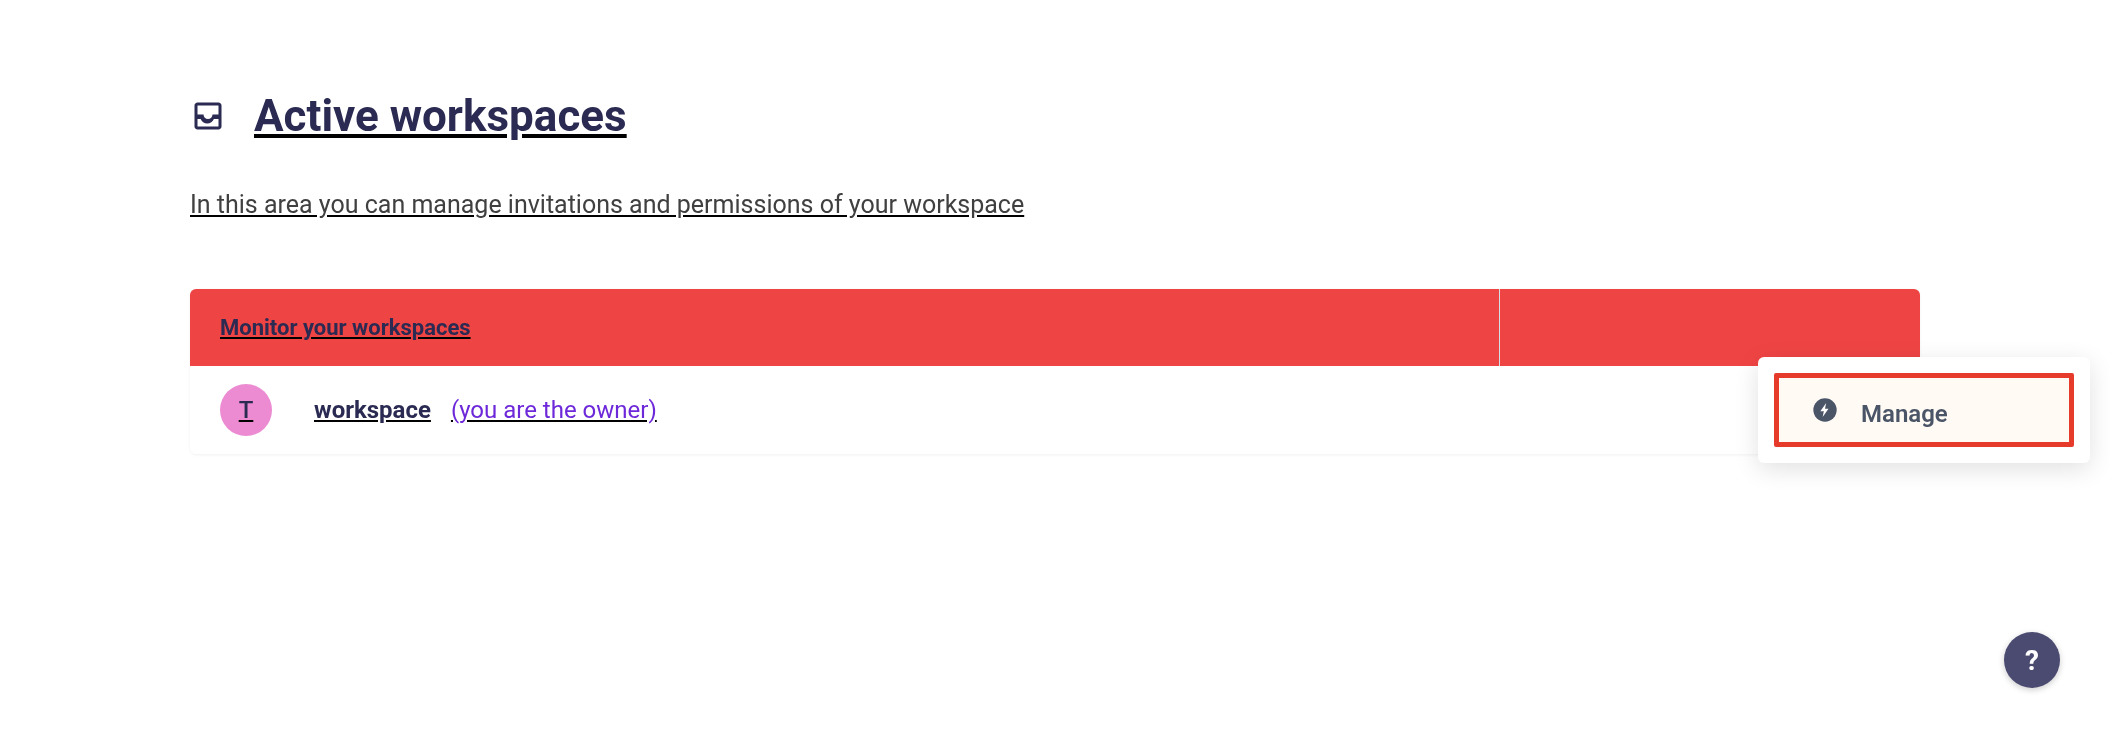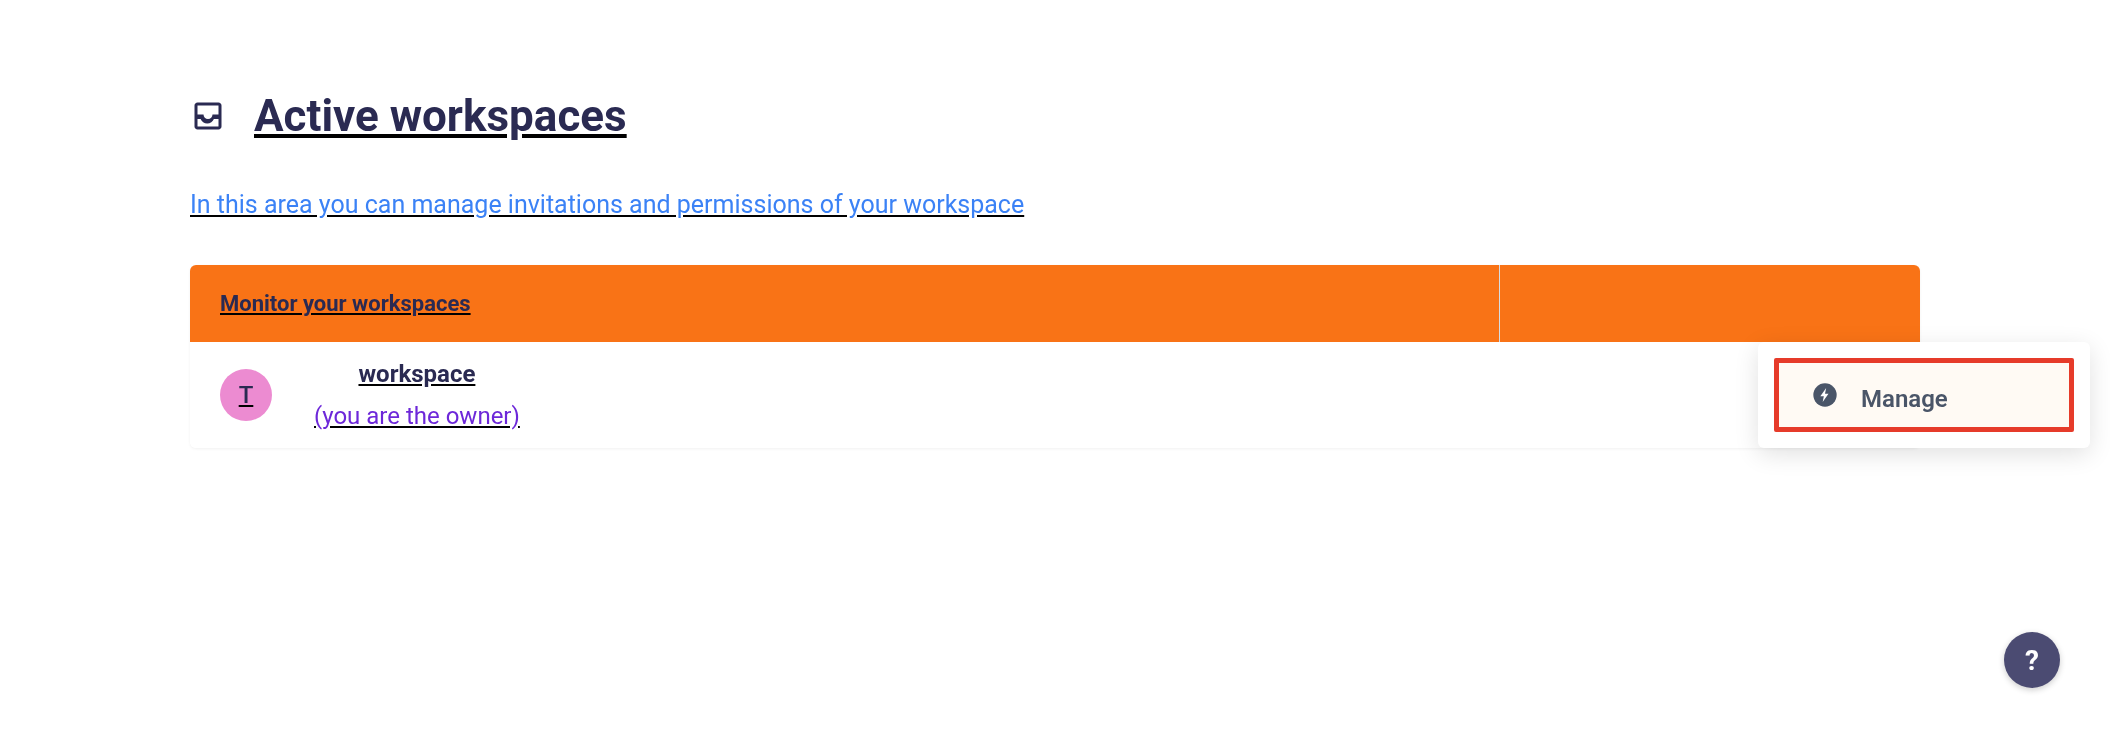"In this area you can" .subtitle { color: #3b82f6 -> #404040; margin-bottom: 46px -> 70px }
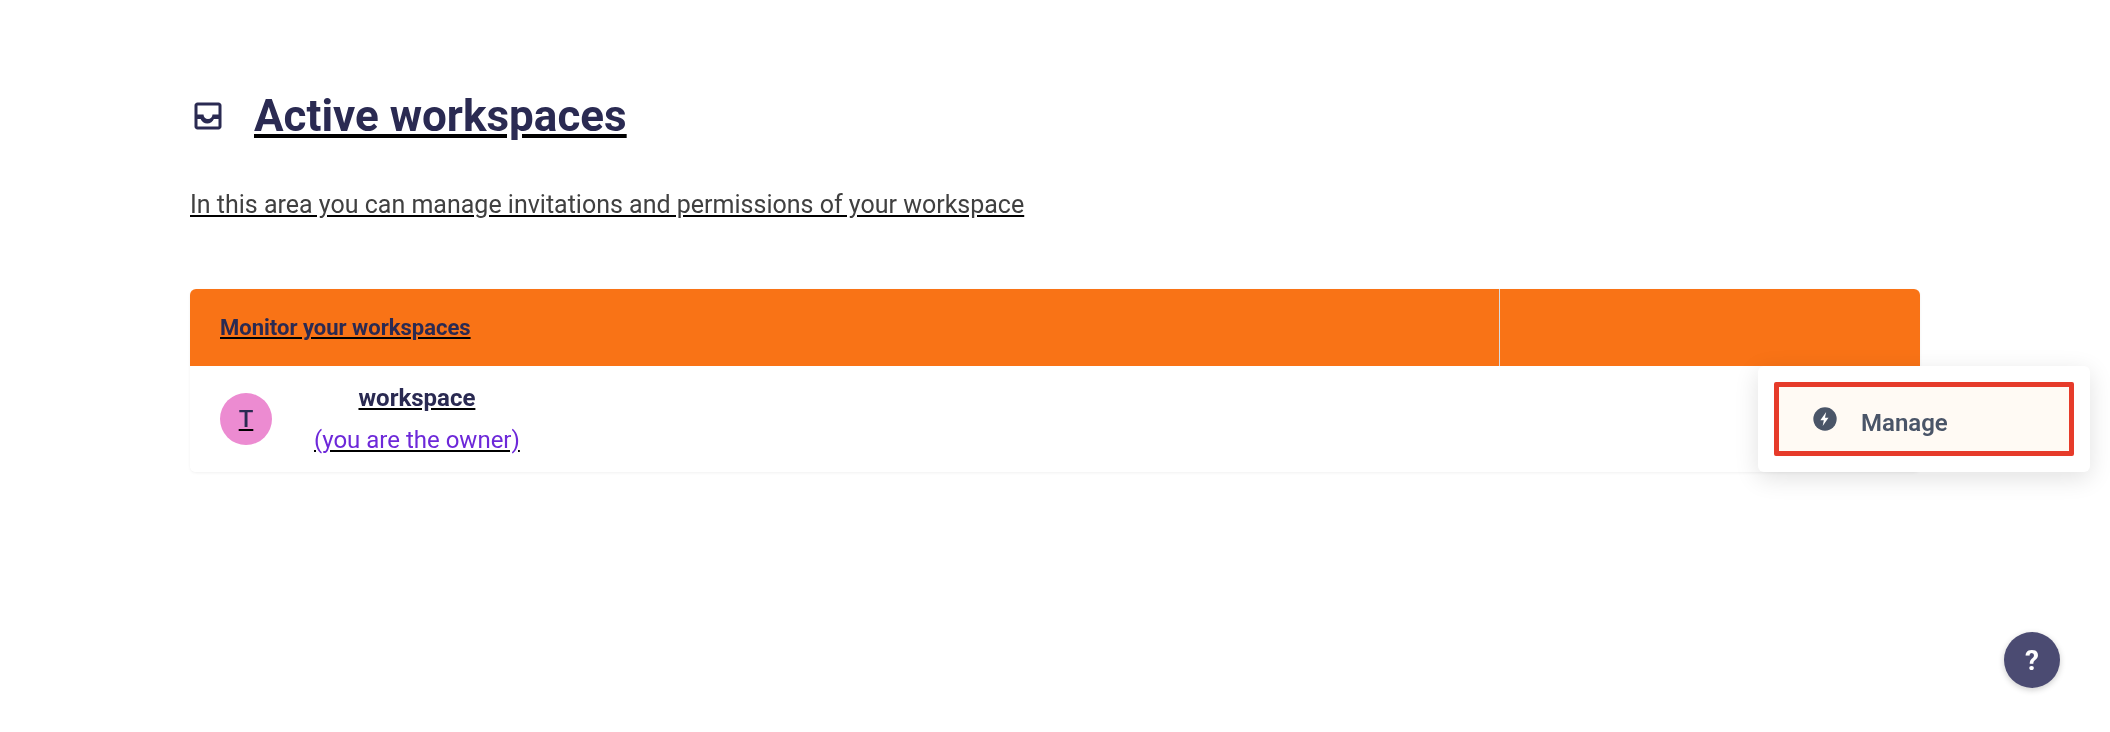"Monitor your workspaces" .table-header { background: #f97316 -> #ef4444 }
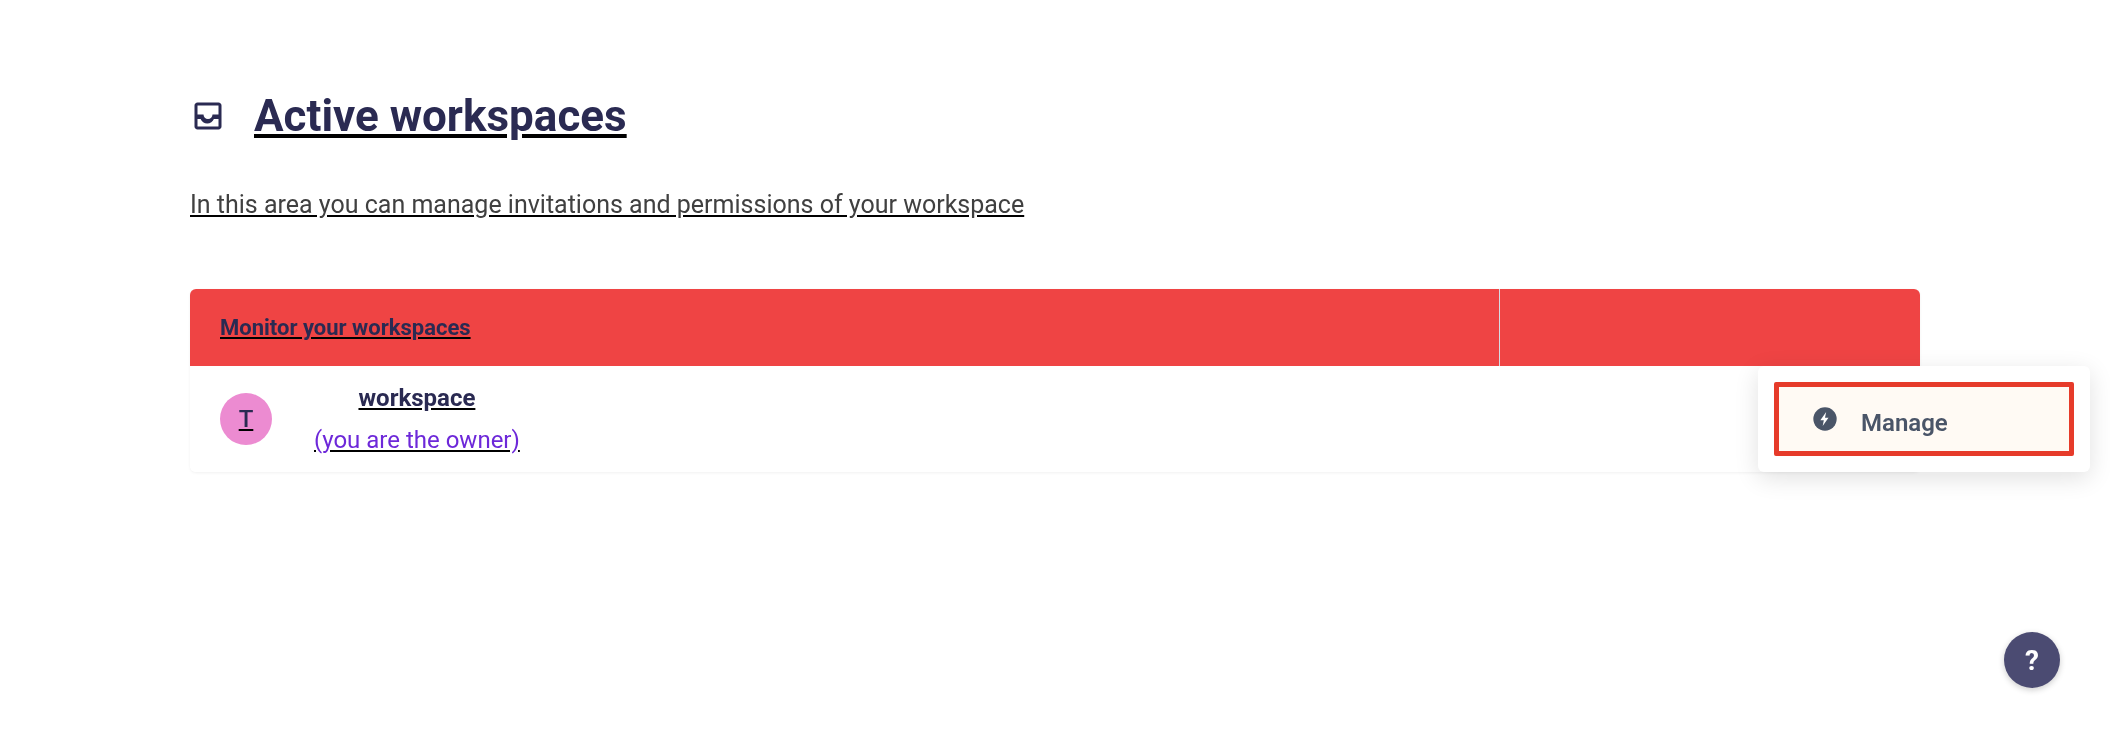"workspace" .workspace-name-group { align-items: center -> flex-start; flex-direction: column -> none; gap: 14px -> 20px }
